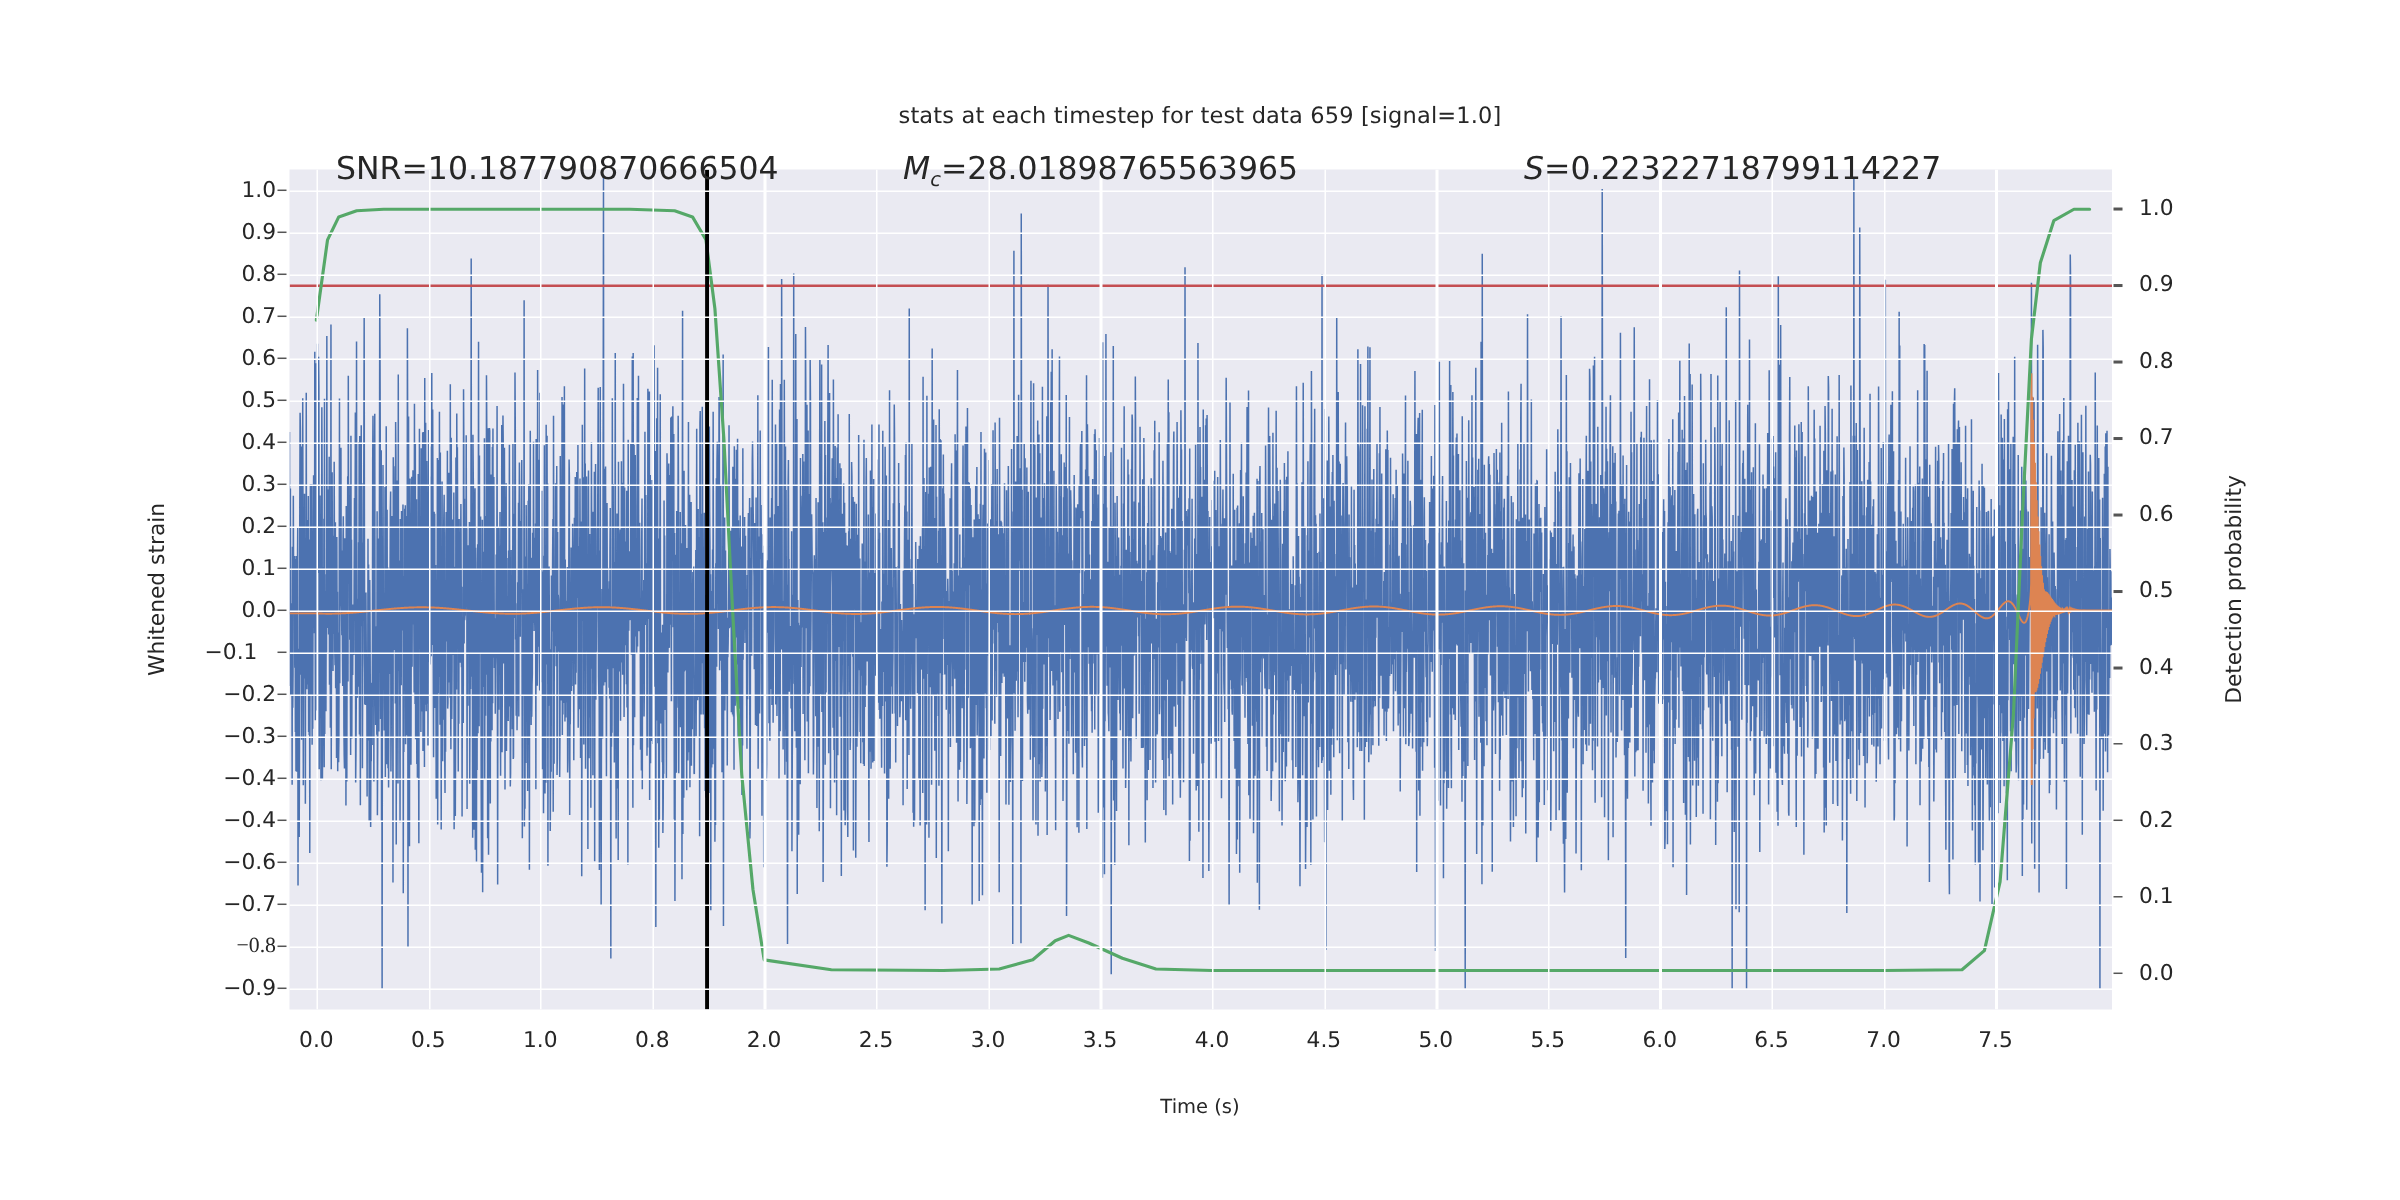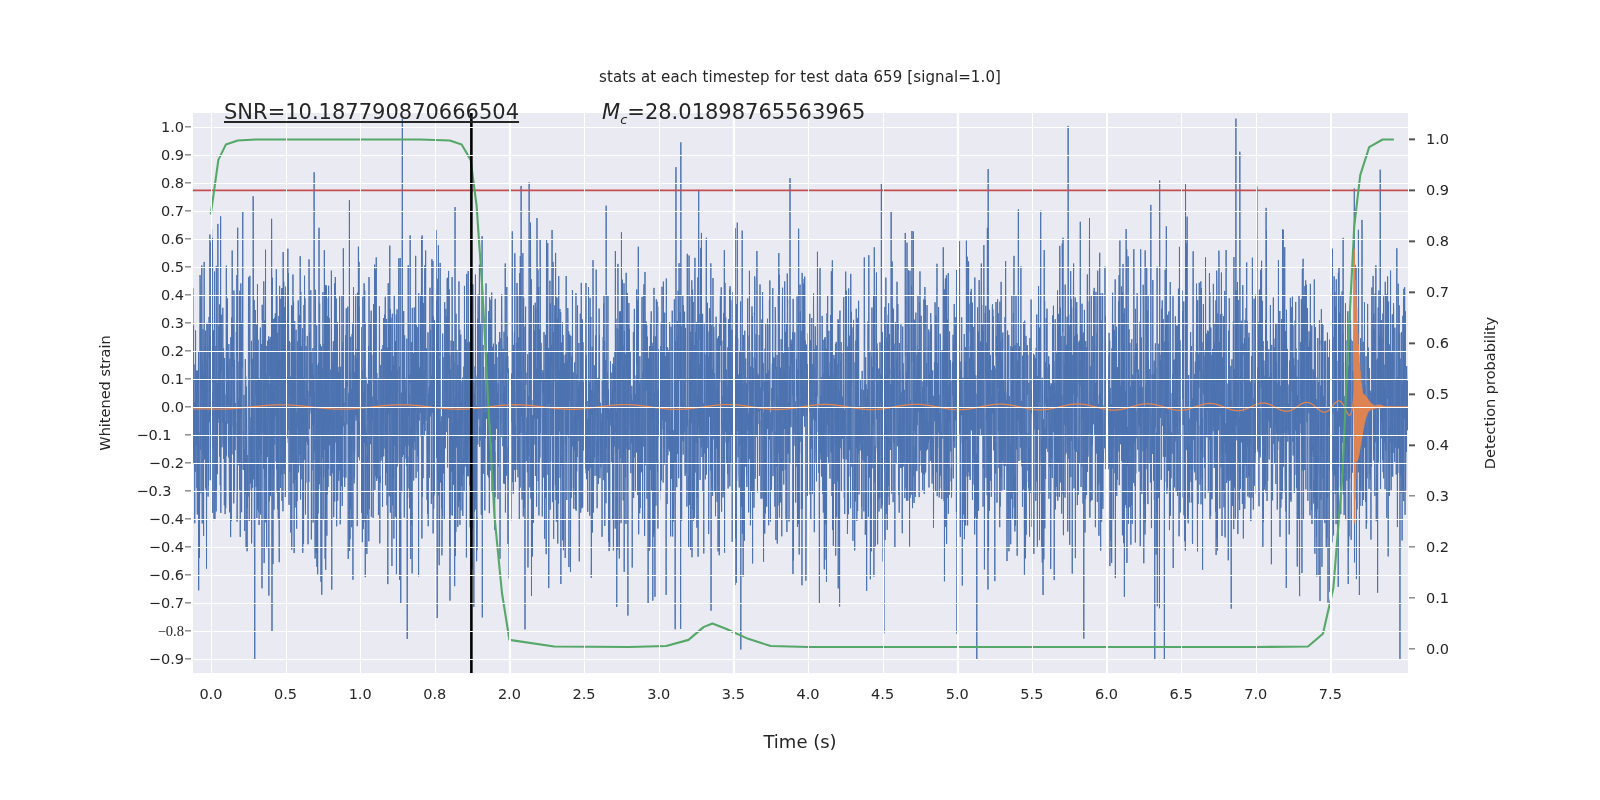"SNR=10.187790870666504" div.annot { text-decoration: underline -> none }
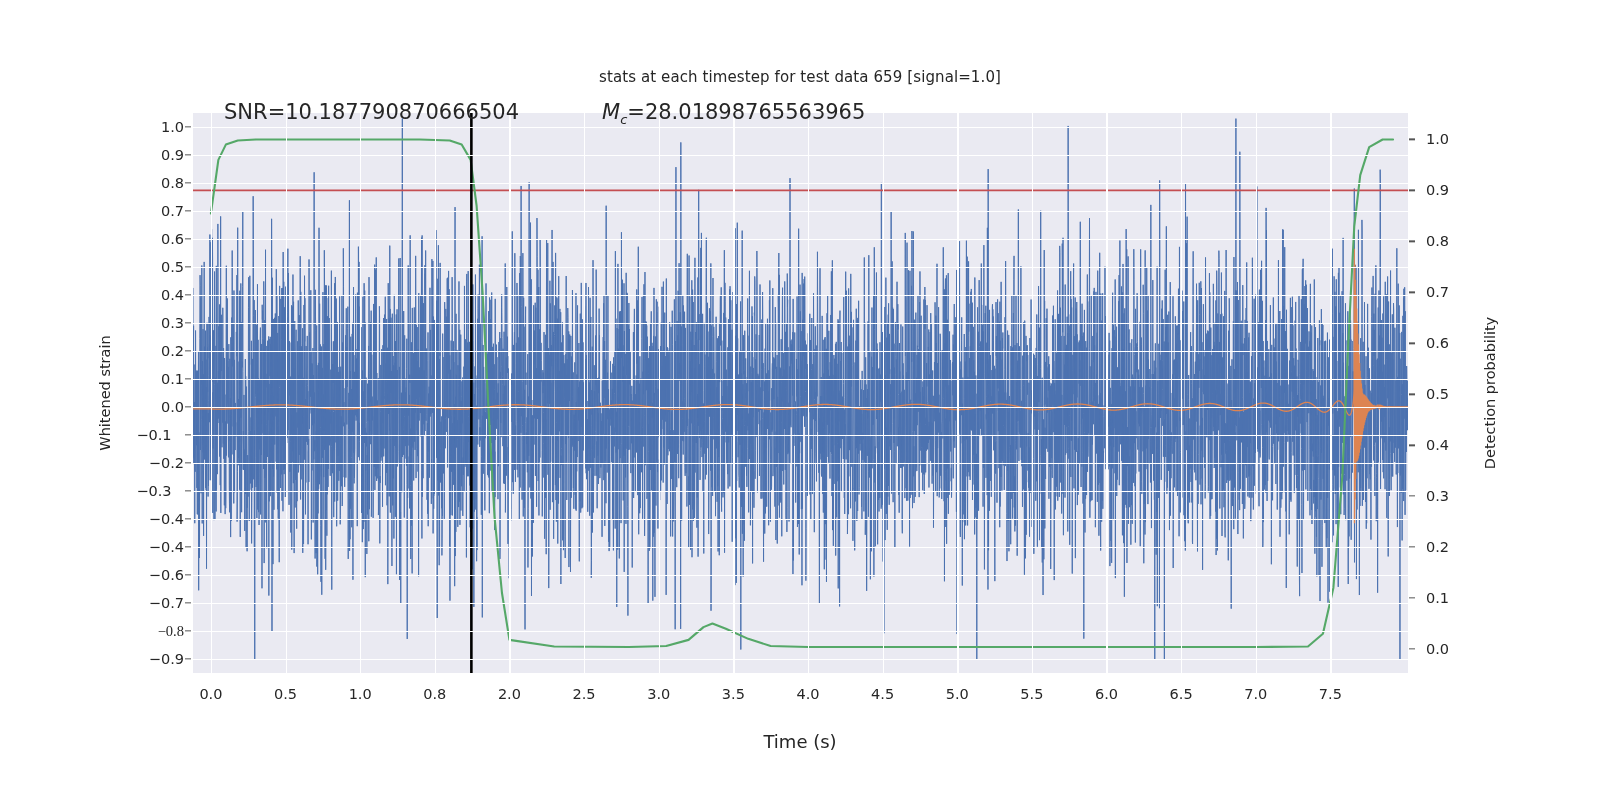"S=0.22322718799114227" div.annot { html: none -> <div><span>S</span>=<span>0.22322718799114227</span></div> }
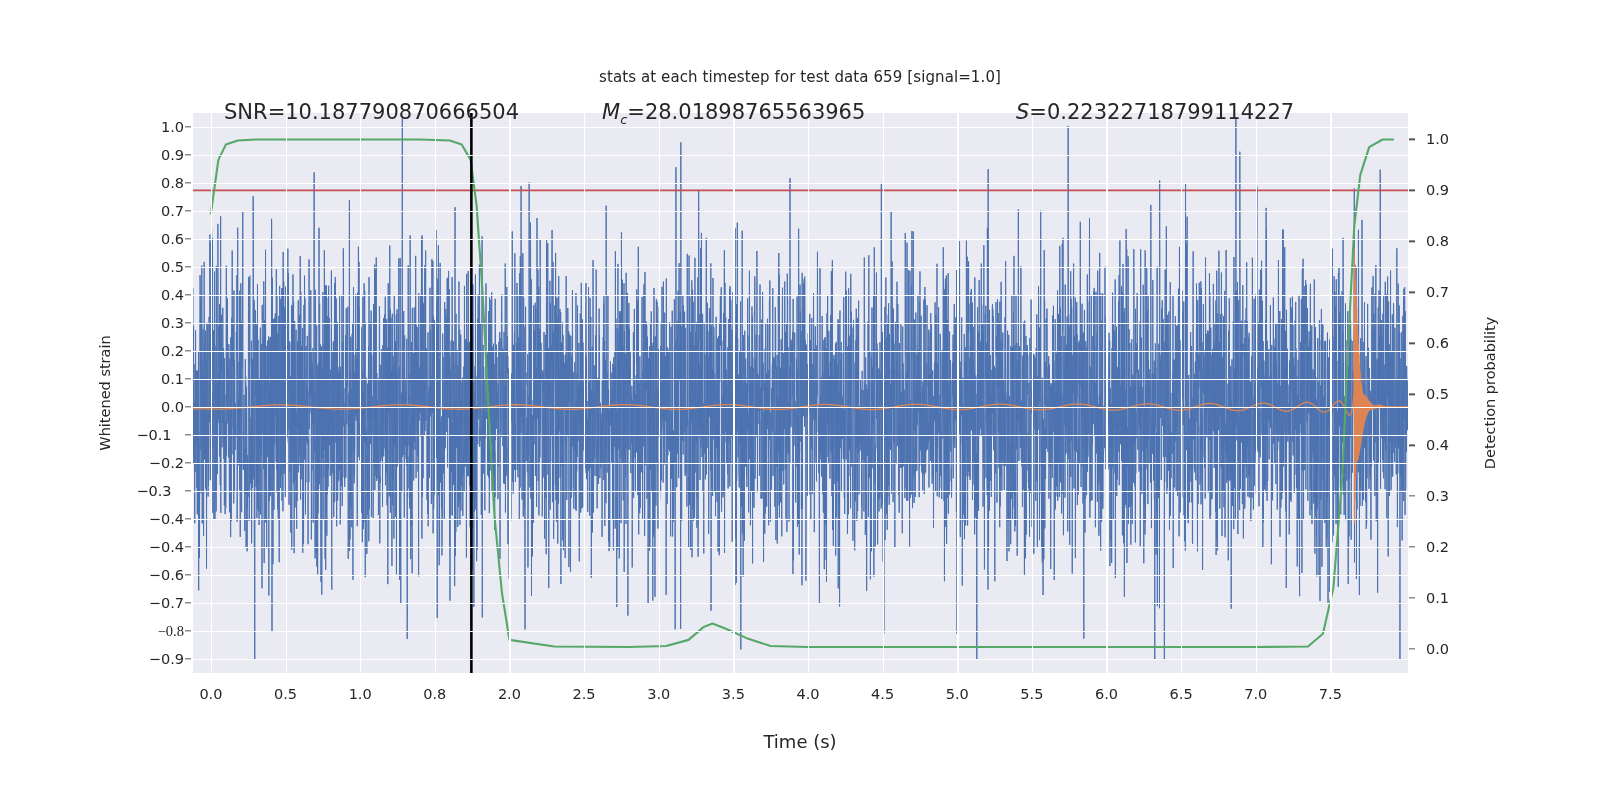"−0.3" div.ytick-left { text-align: center -> none }
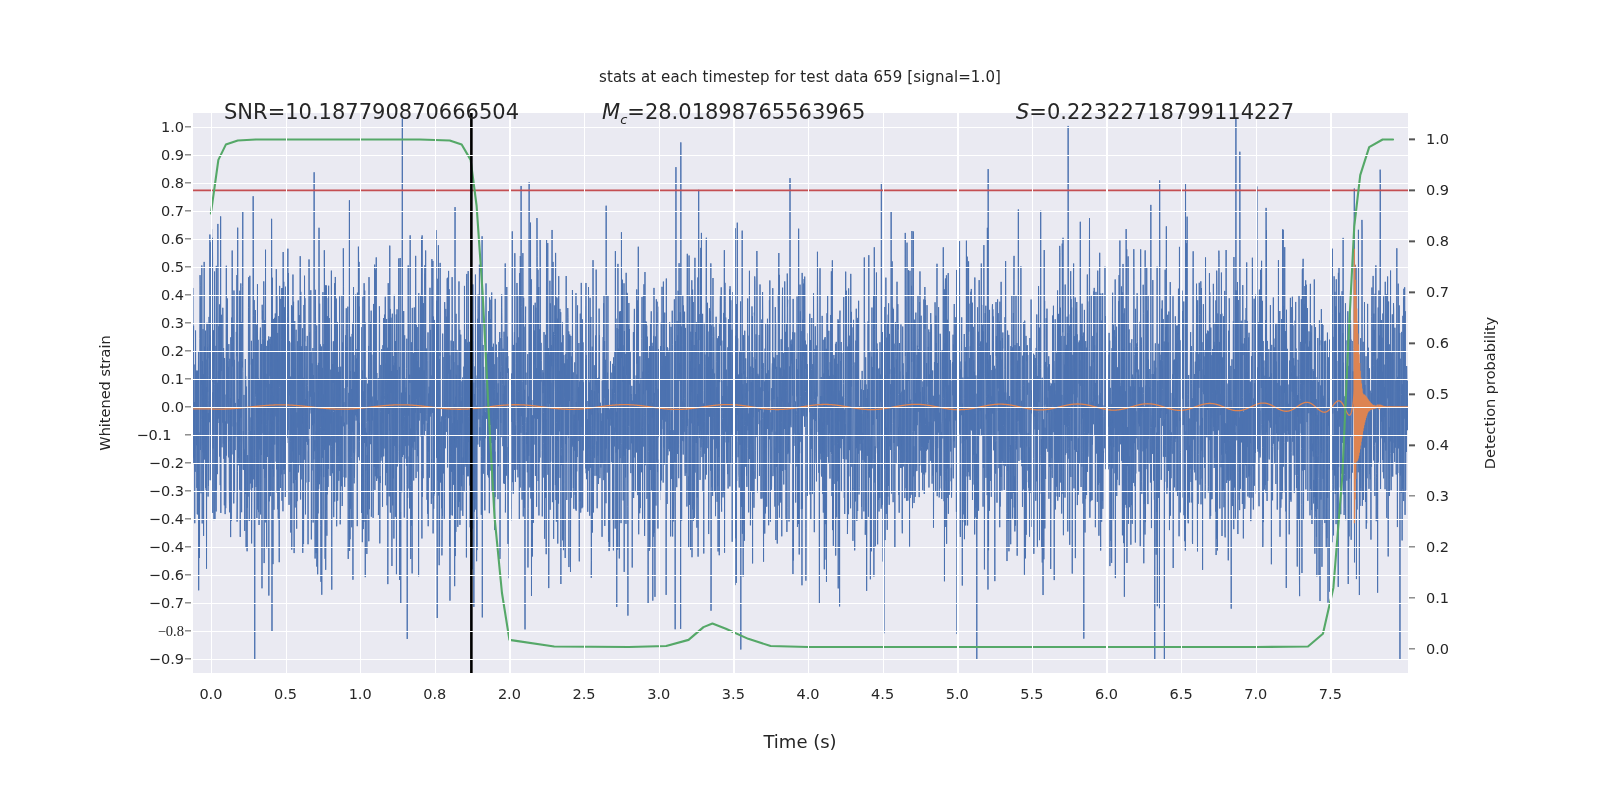"Time (s)" #xlabel { font-size: 18px -> 13px }
